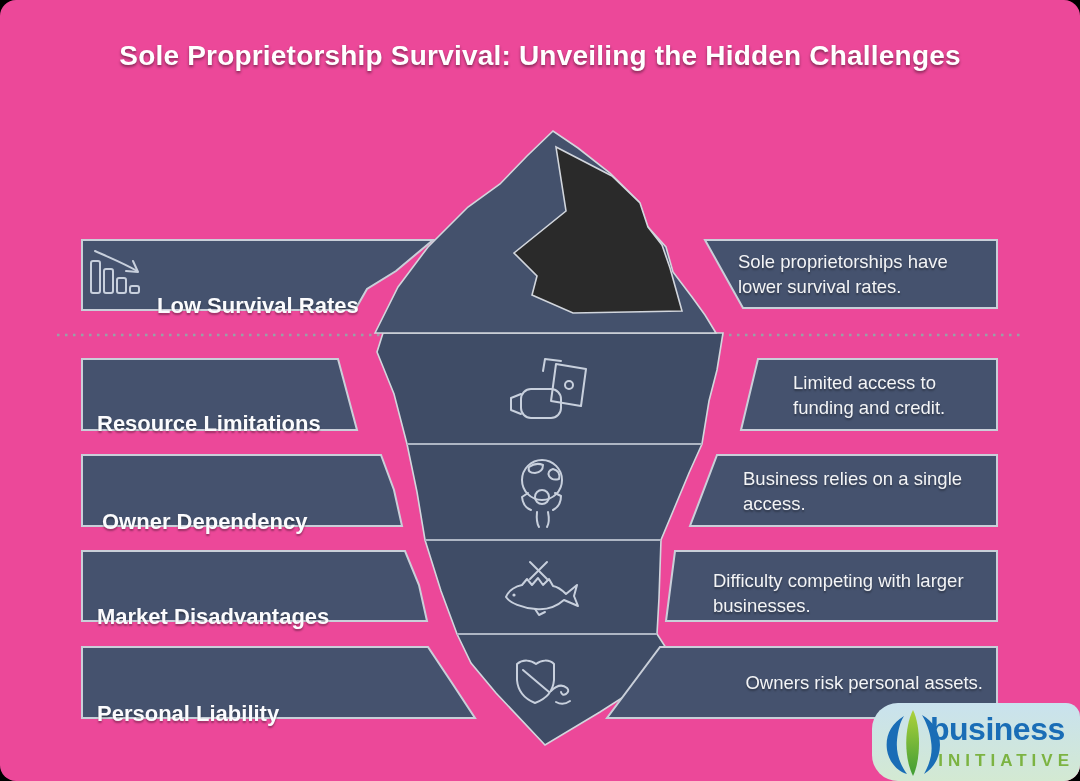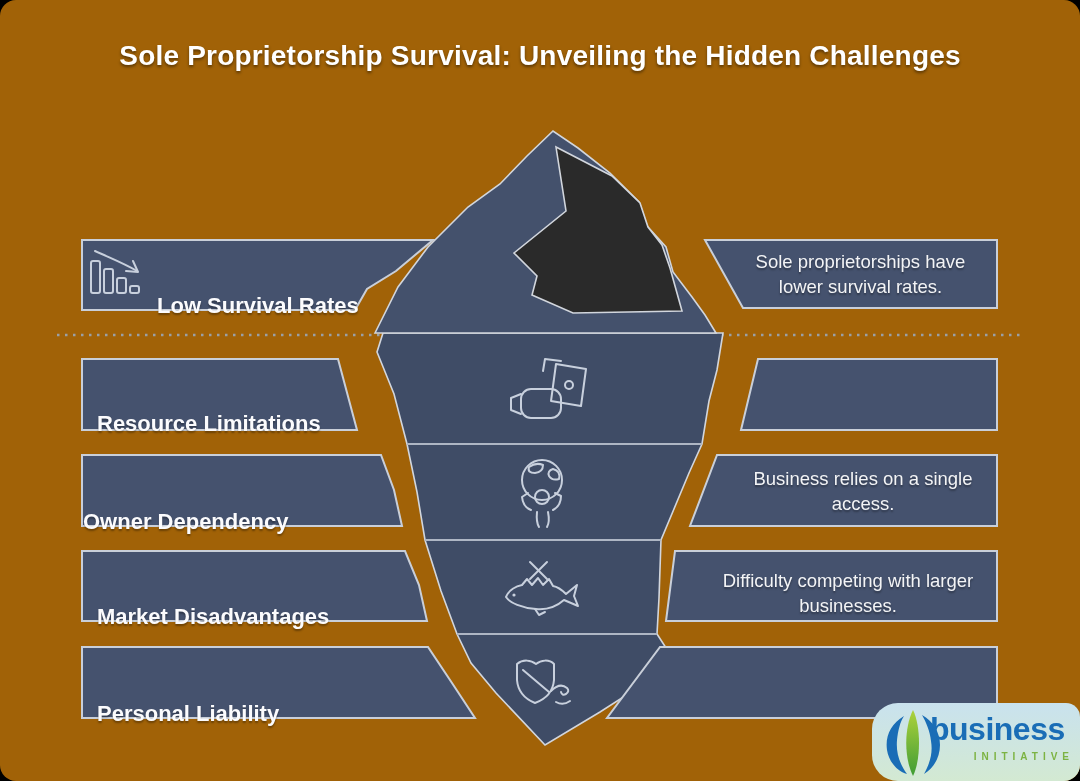"Sole Proprietorship Survival: Unveiling" #page { background: #a16207 -> #ec4899 }
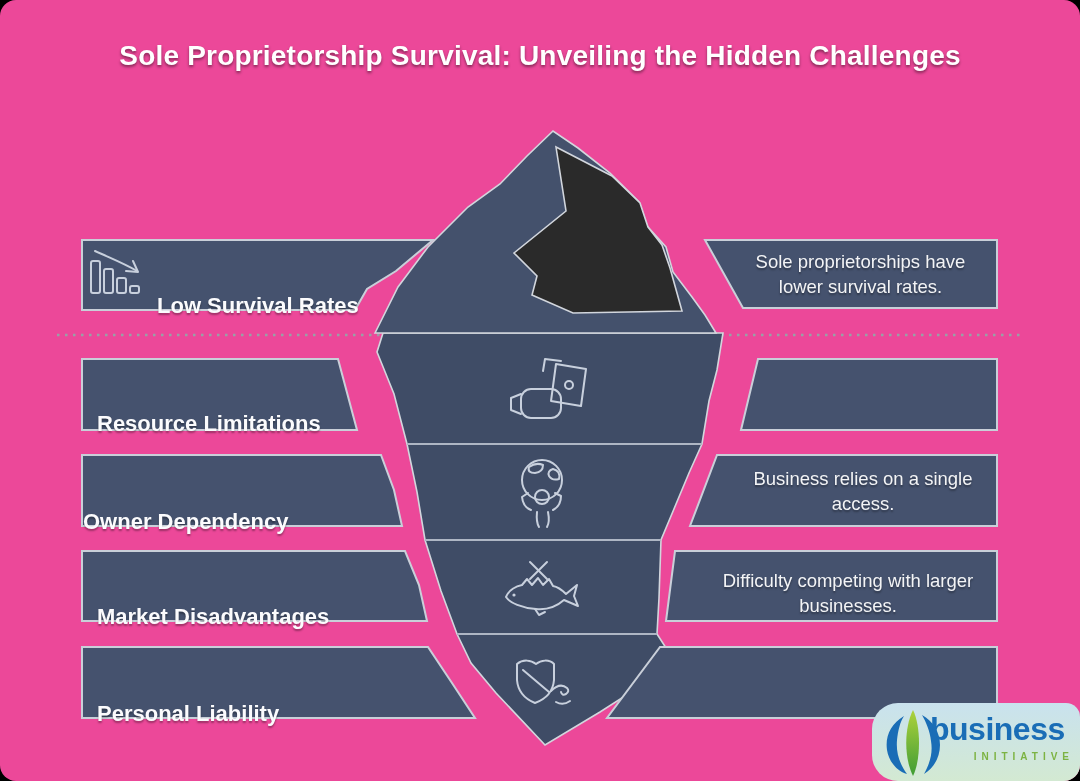"Sole proprietorships have lower survival" .desc { text-align: center -> left }
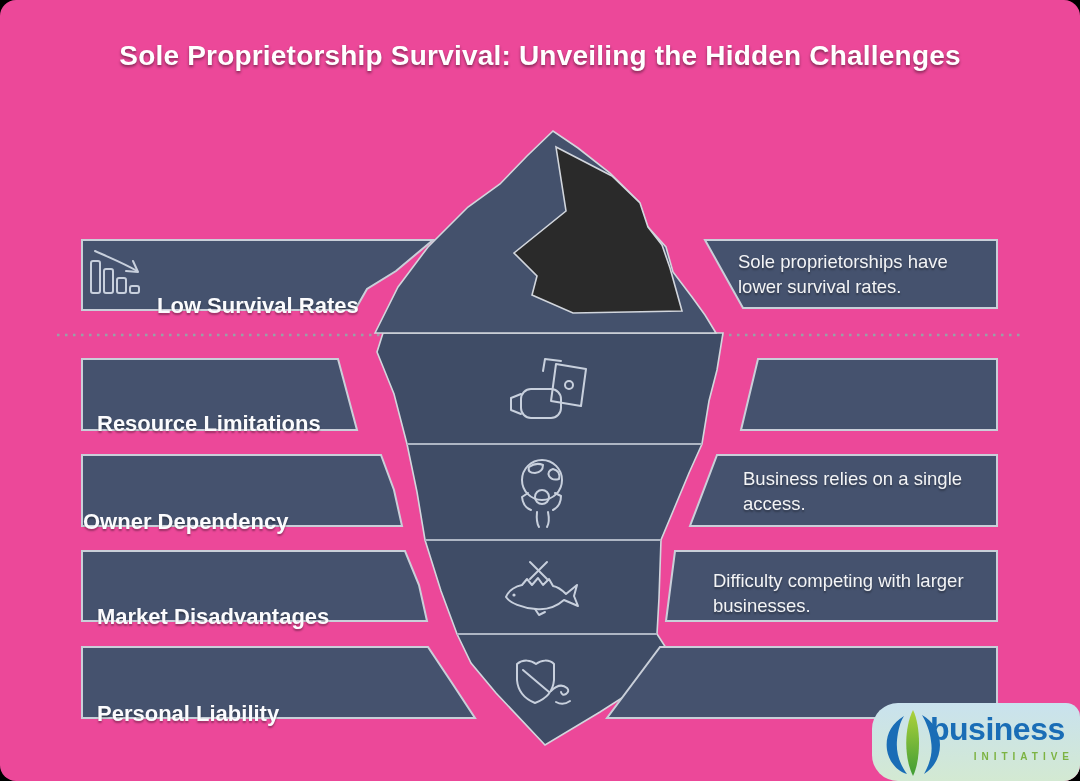"Limited access to funding and" div.desc { html: none -> <div>Limited access to funding and credit.</div> }
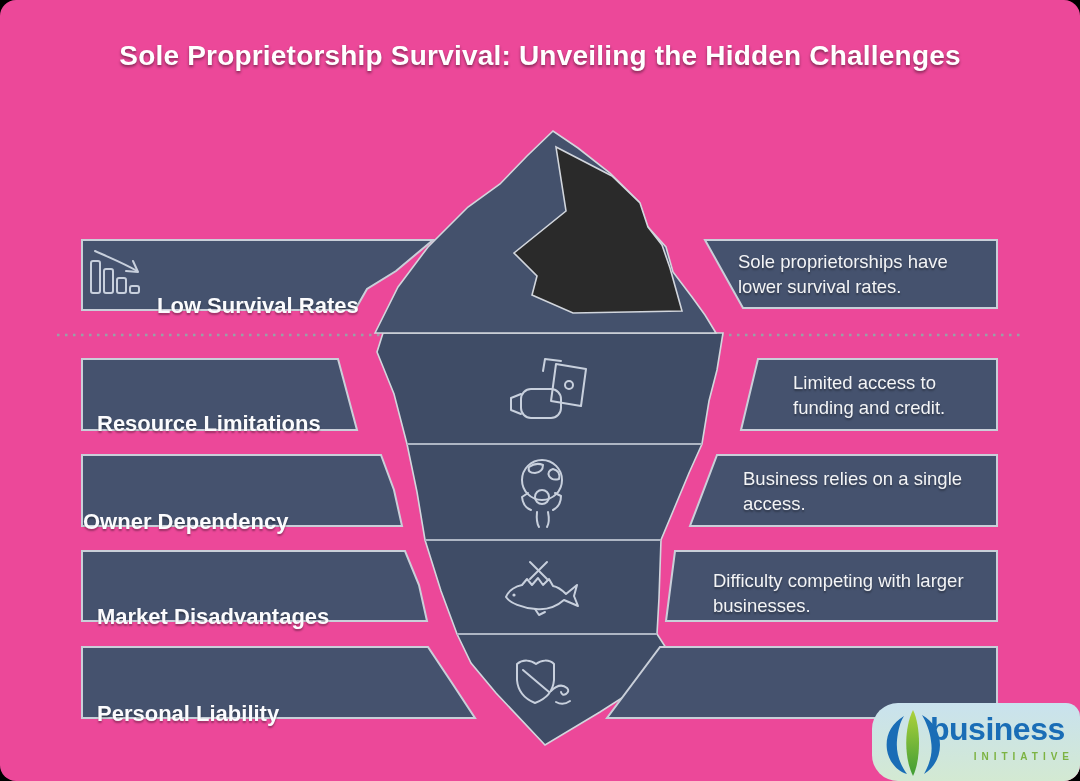"Owner Dependency" div.lbl { left: 83px -> 102px }
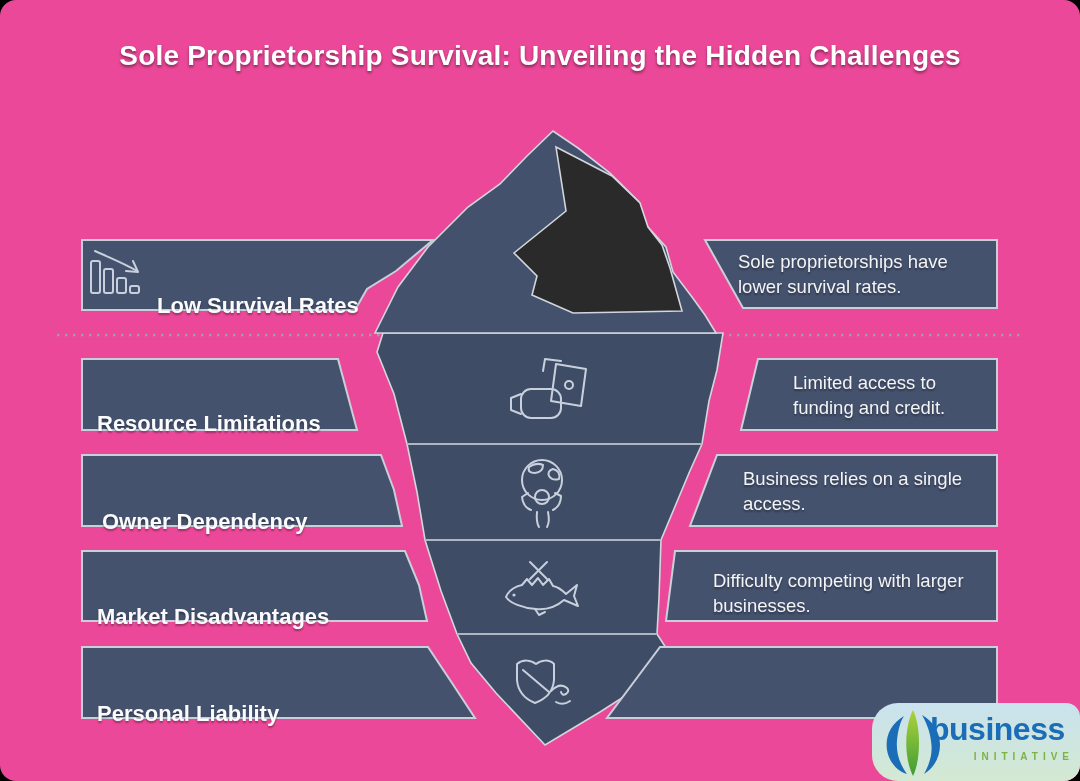"Owners risk personal assets." div.desc { html: none -> <div>Owners risk personal assets.</div> }
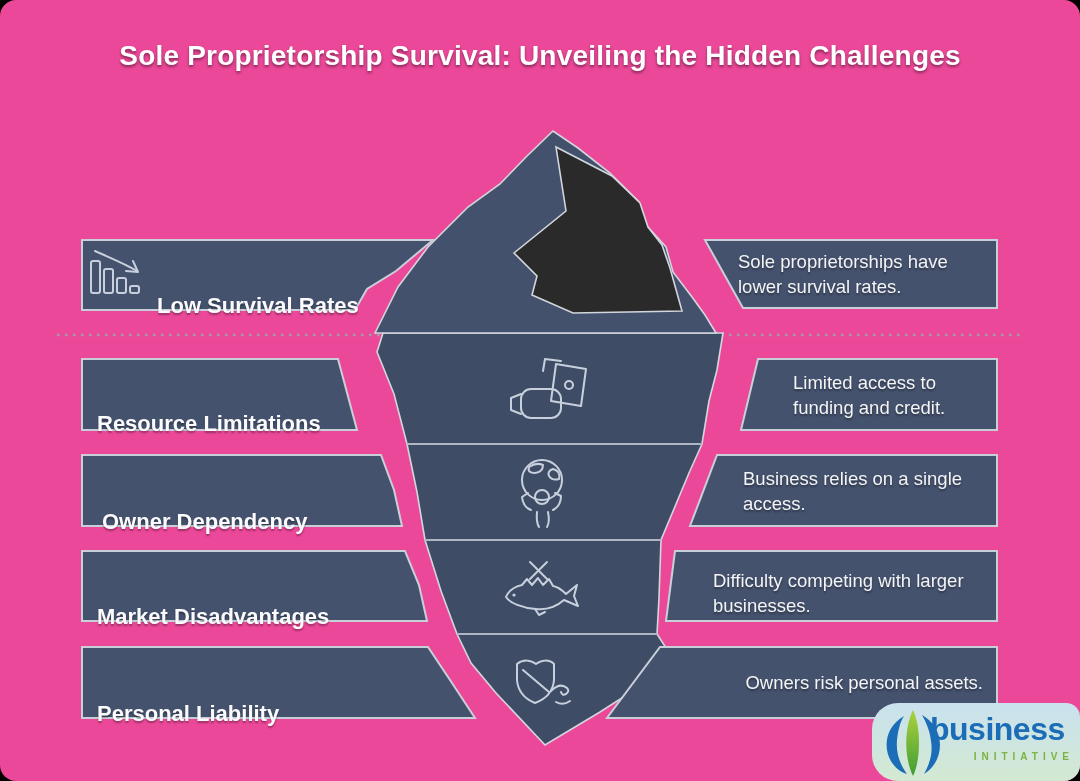"INITIATIVE" #logo .tagline { font-size: 10px -> 17px }
